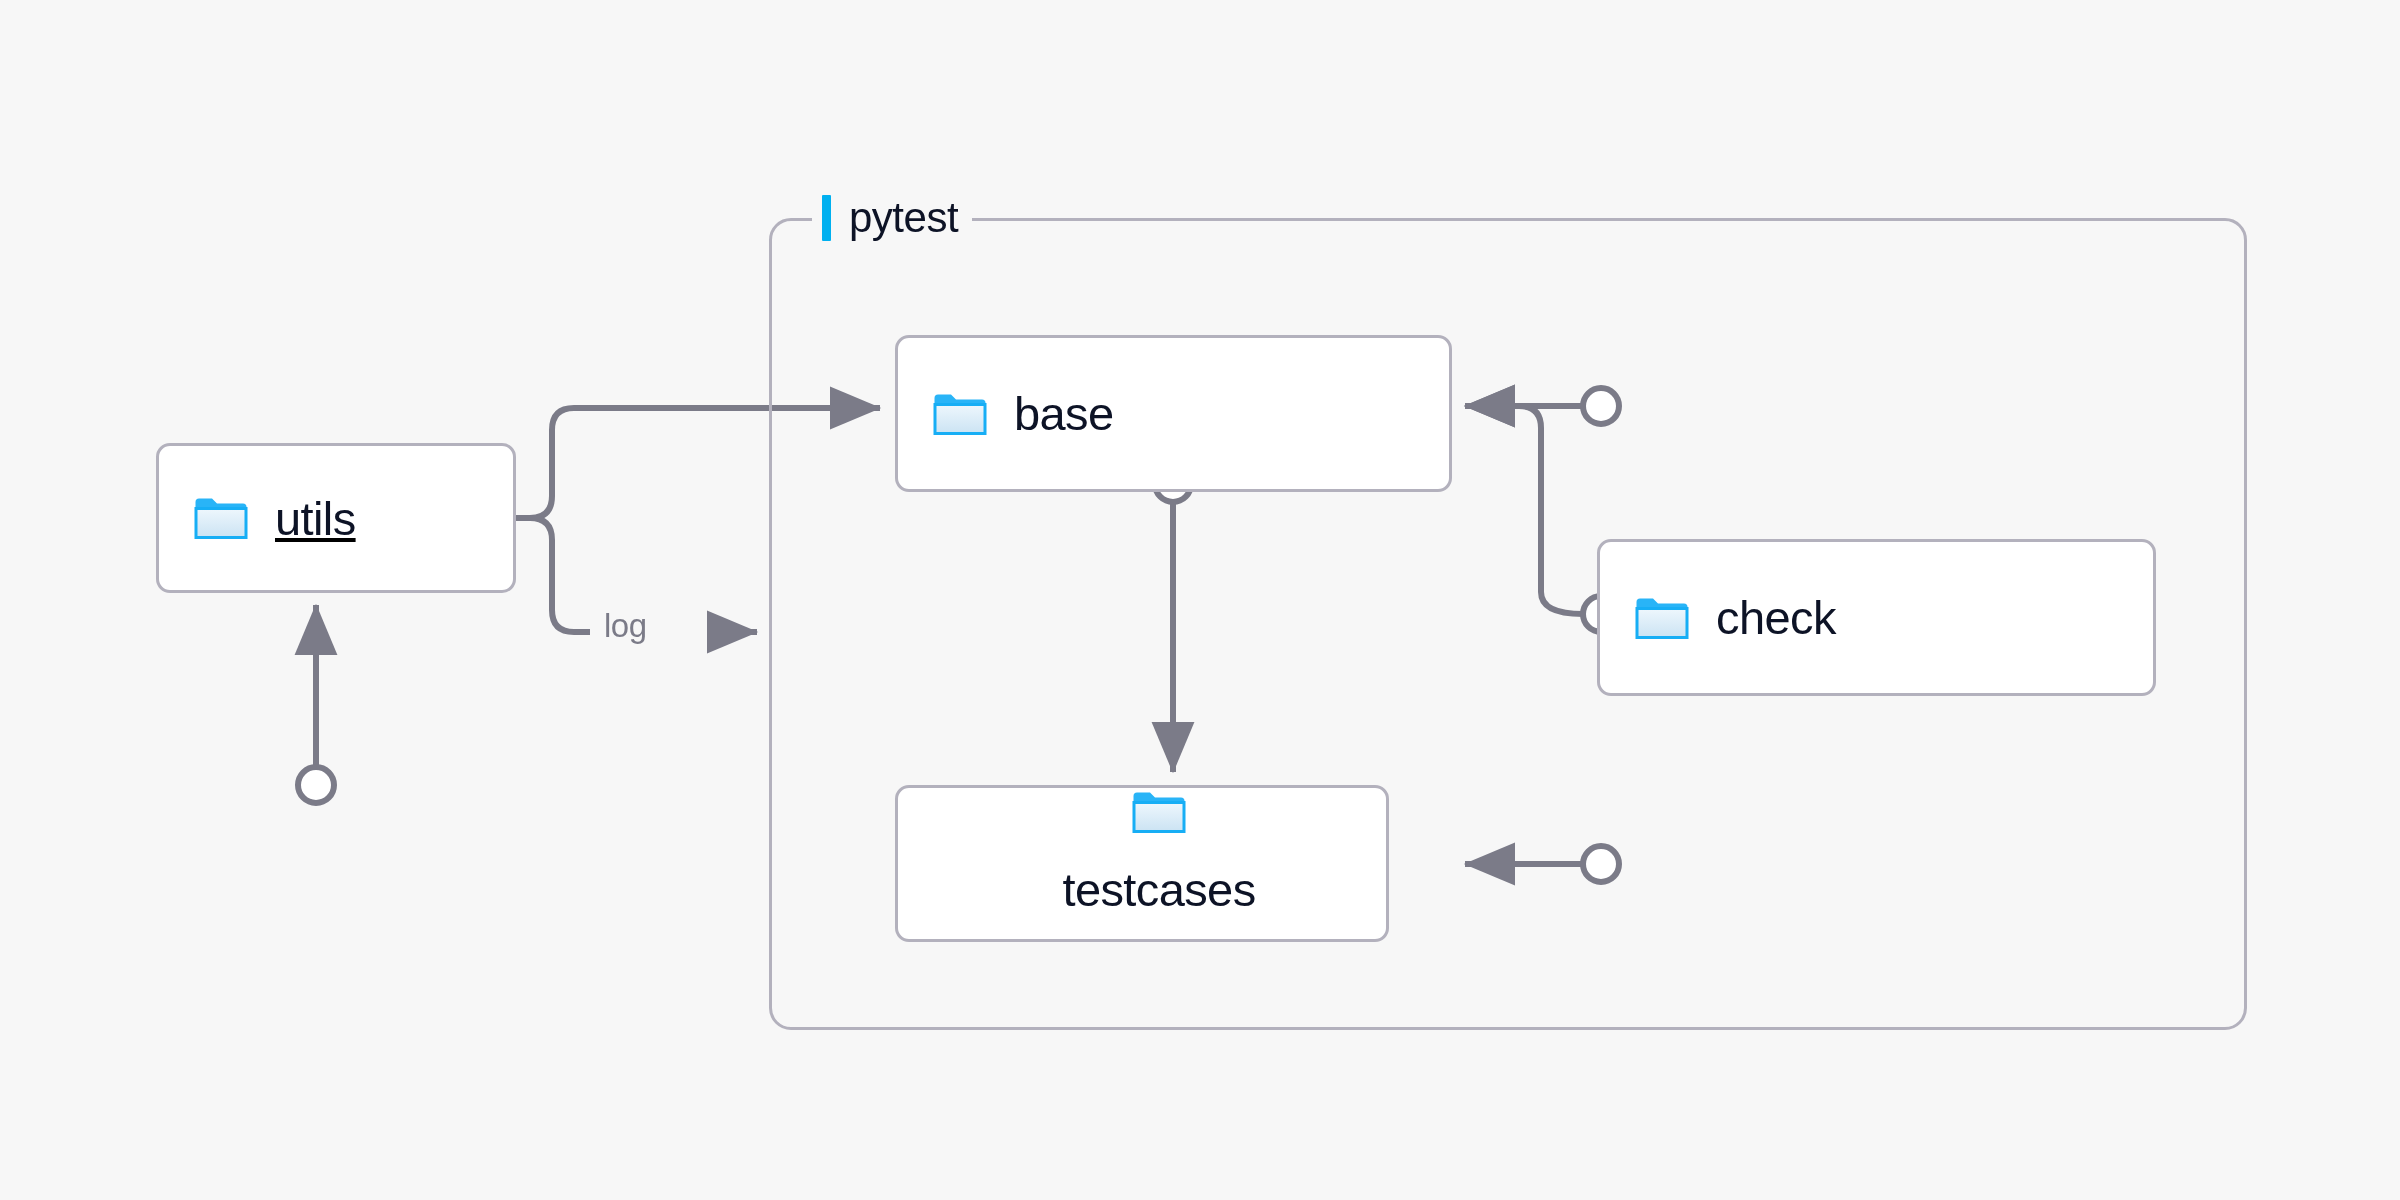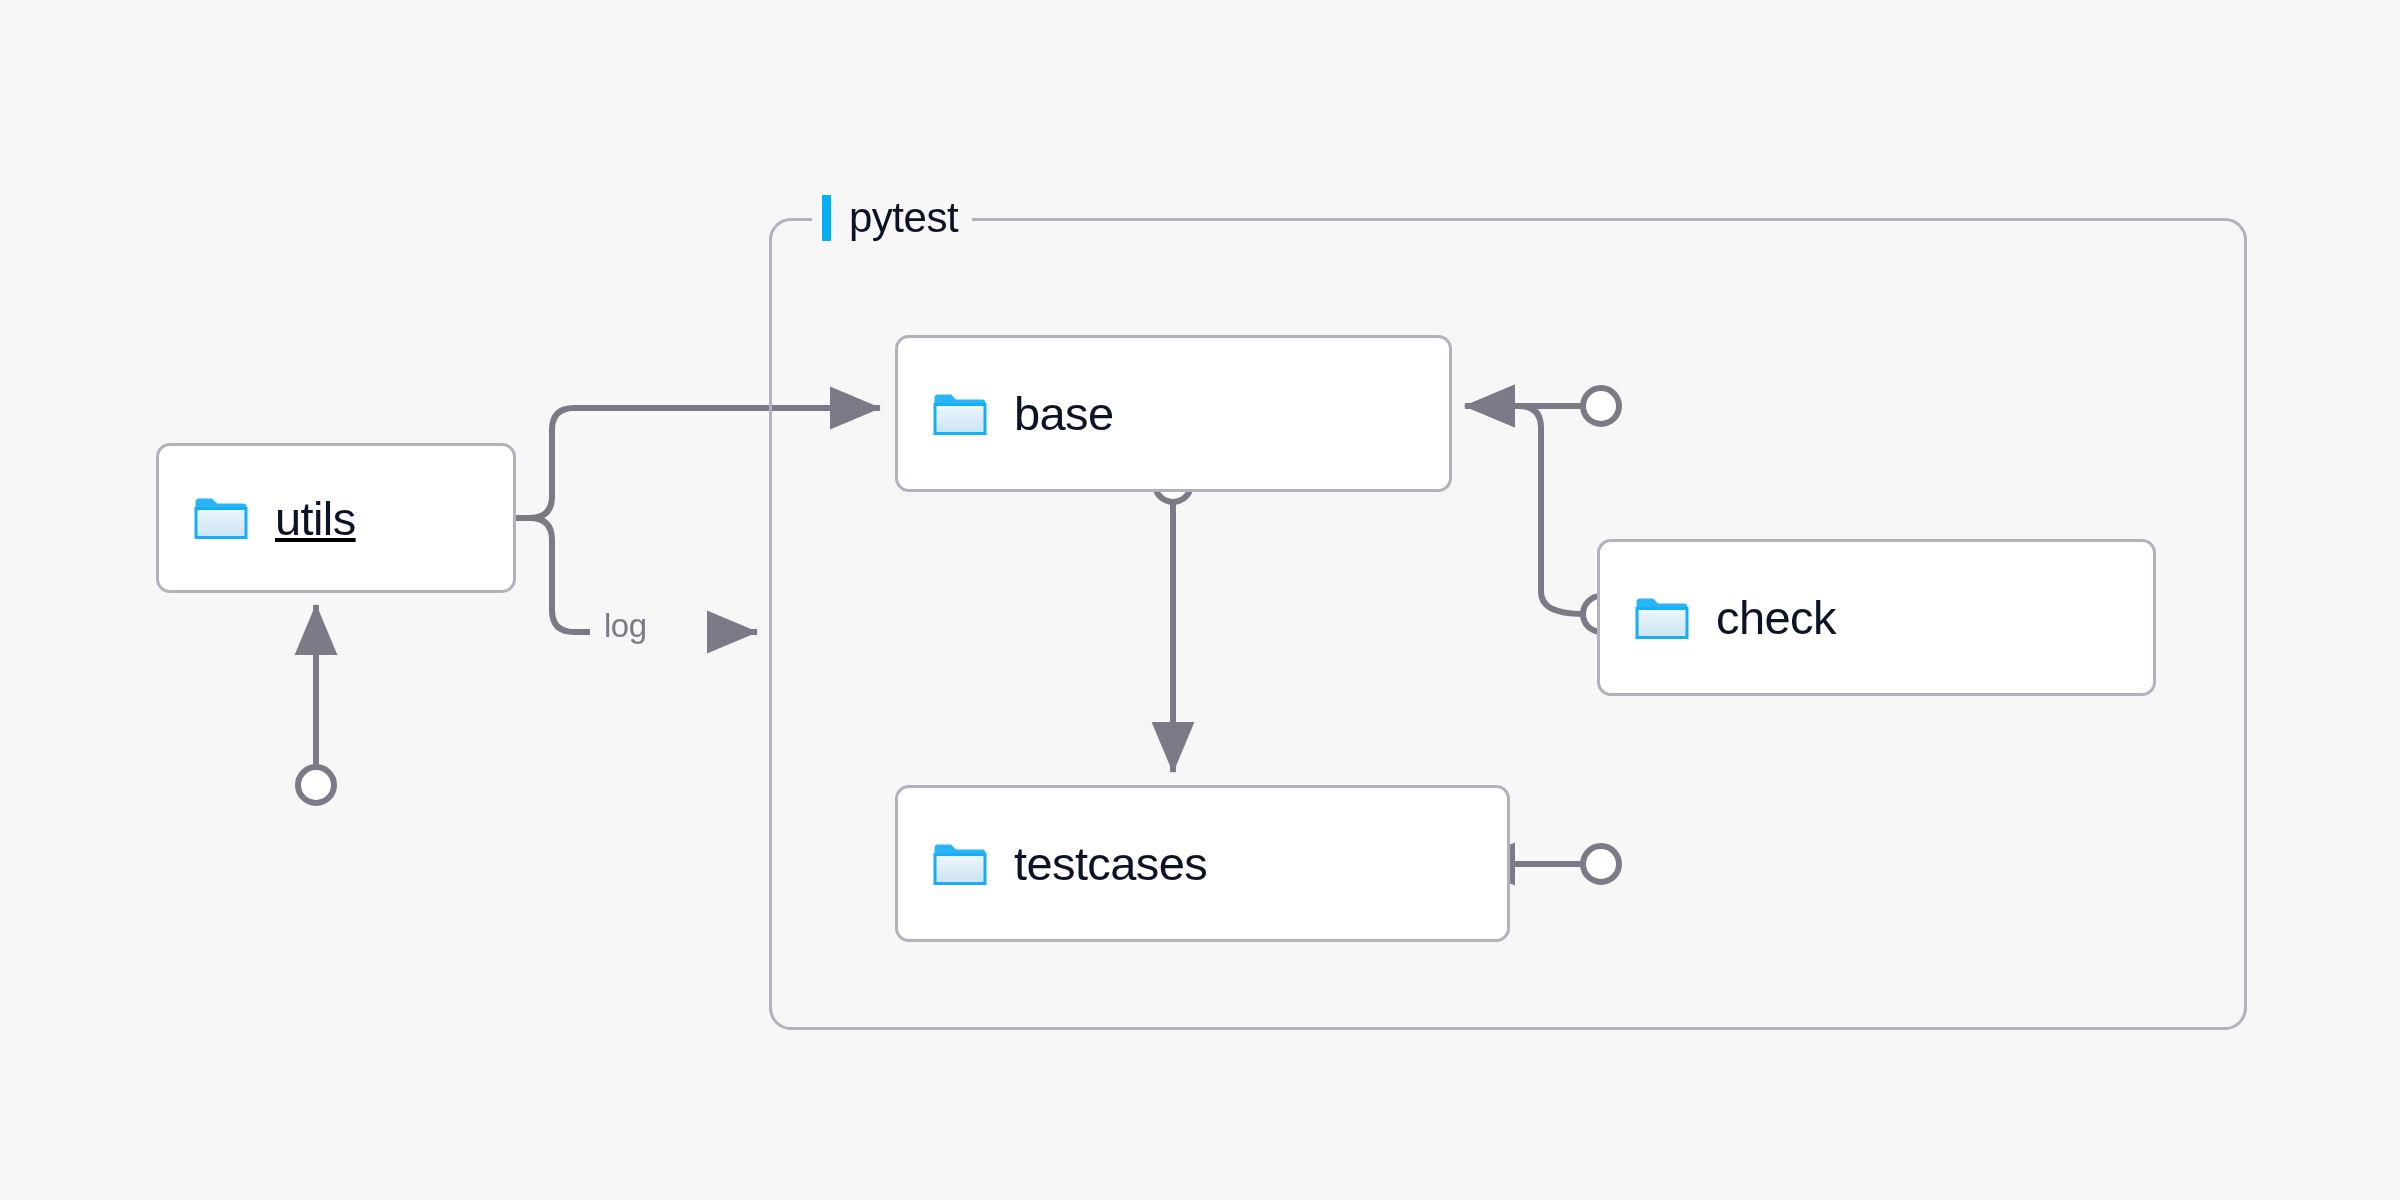"testcases" div.node { flex-direction: none -> column; width: 615px -> 494px }
